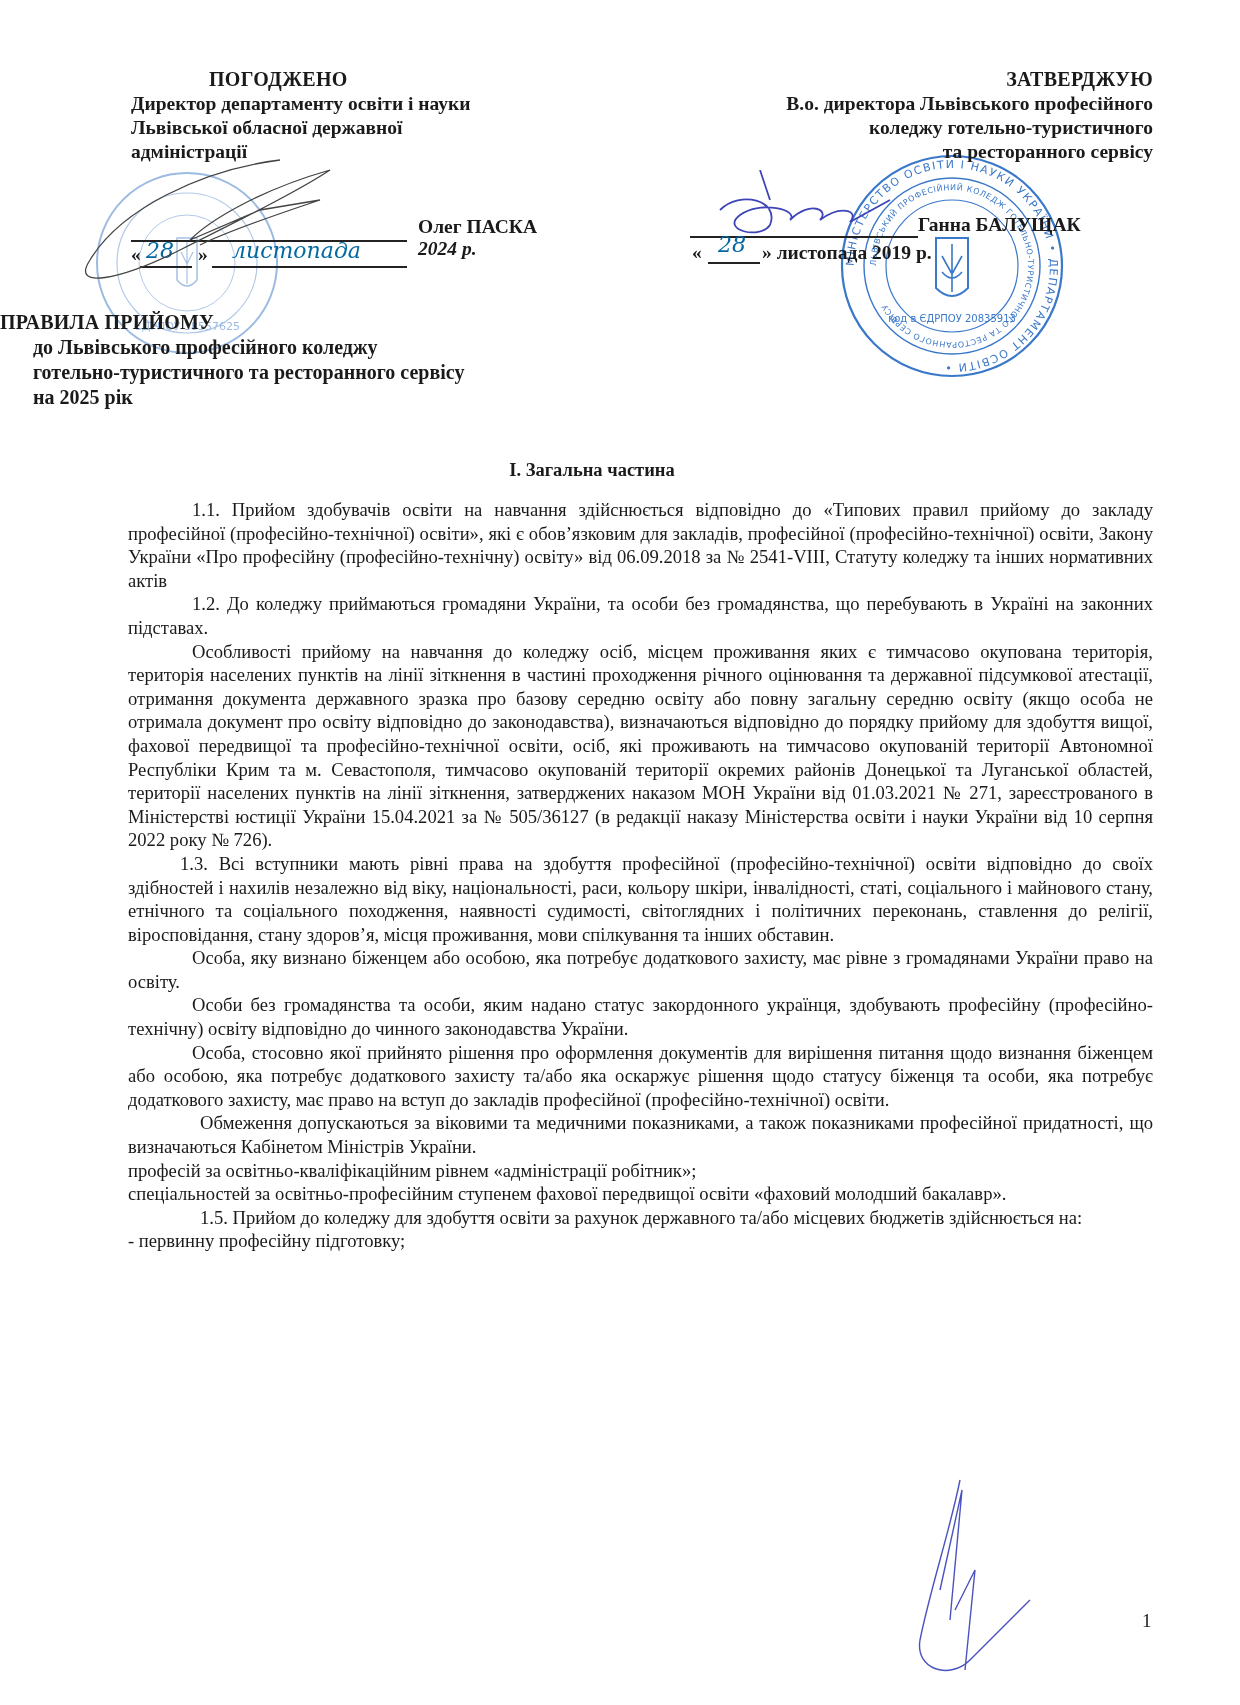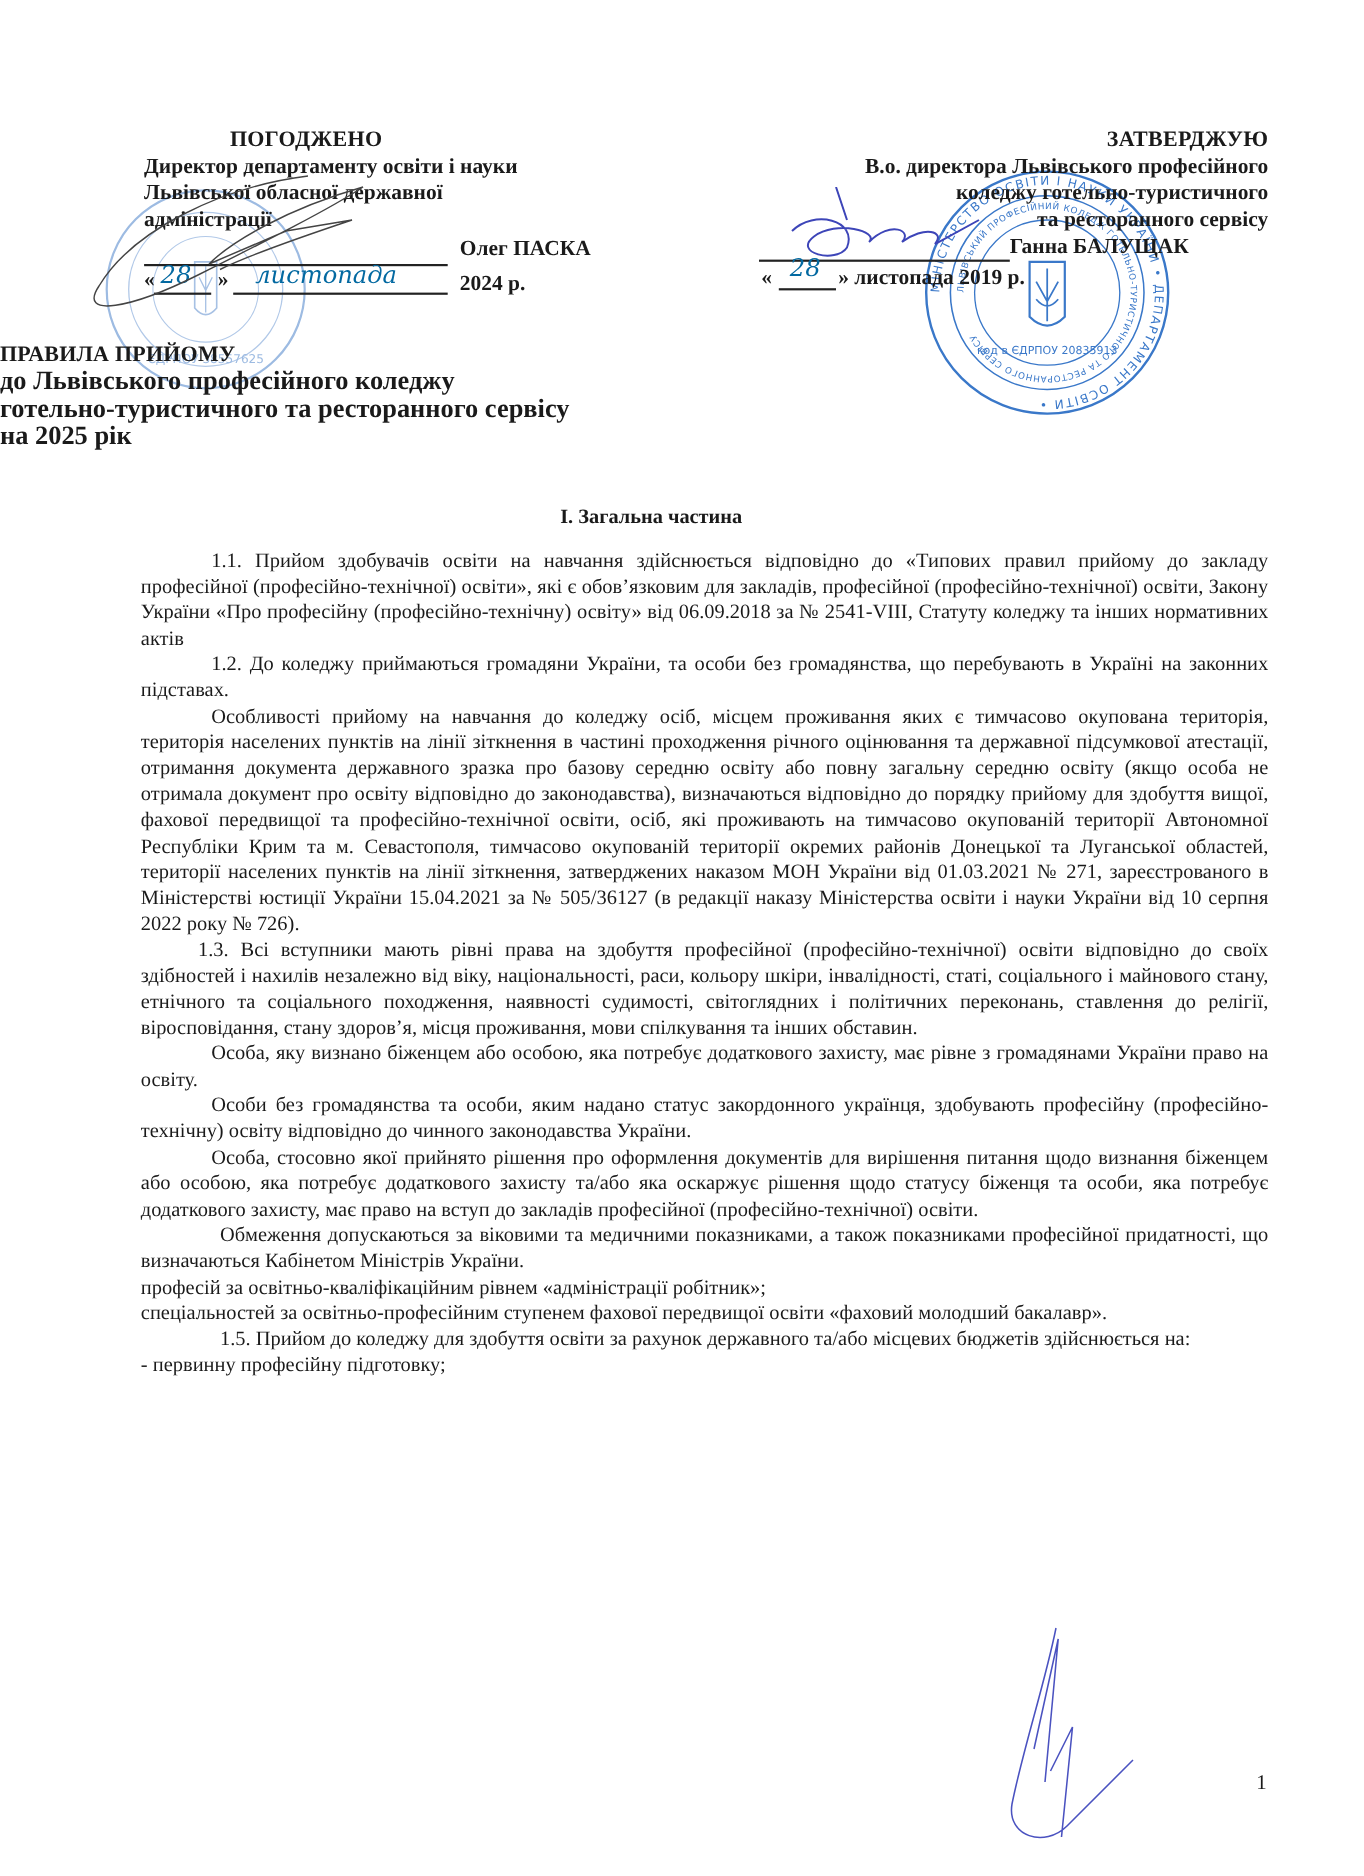"ПОГОДЖЕНО" .ap-head { margin-top: 48px -> none }
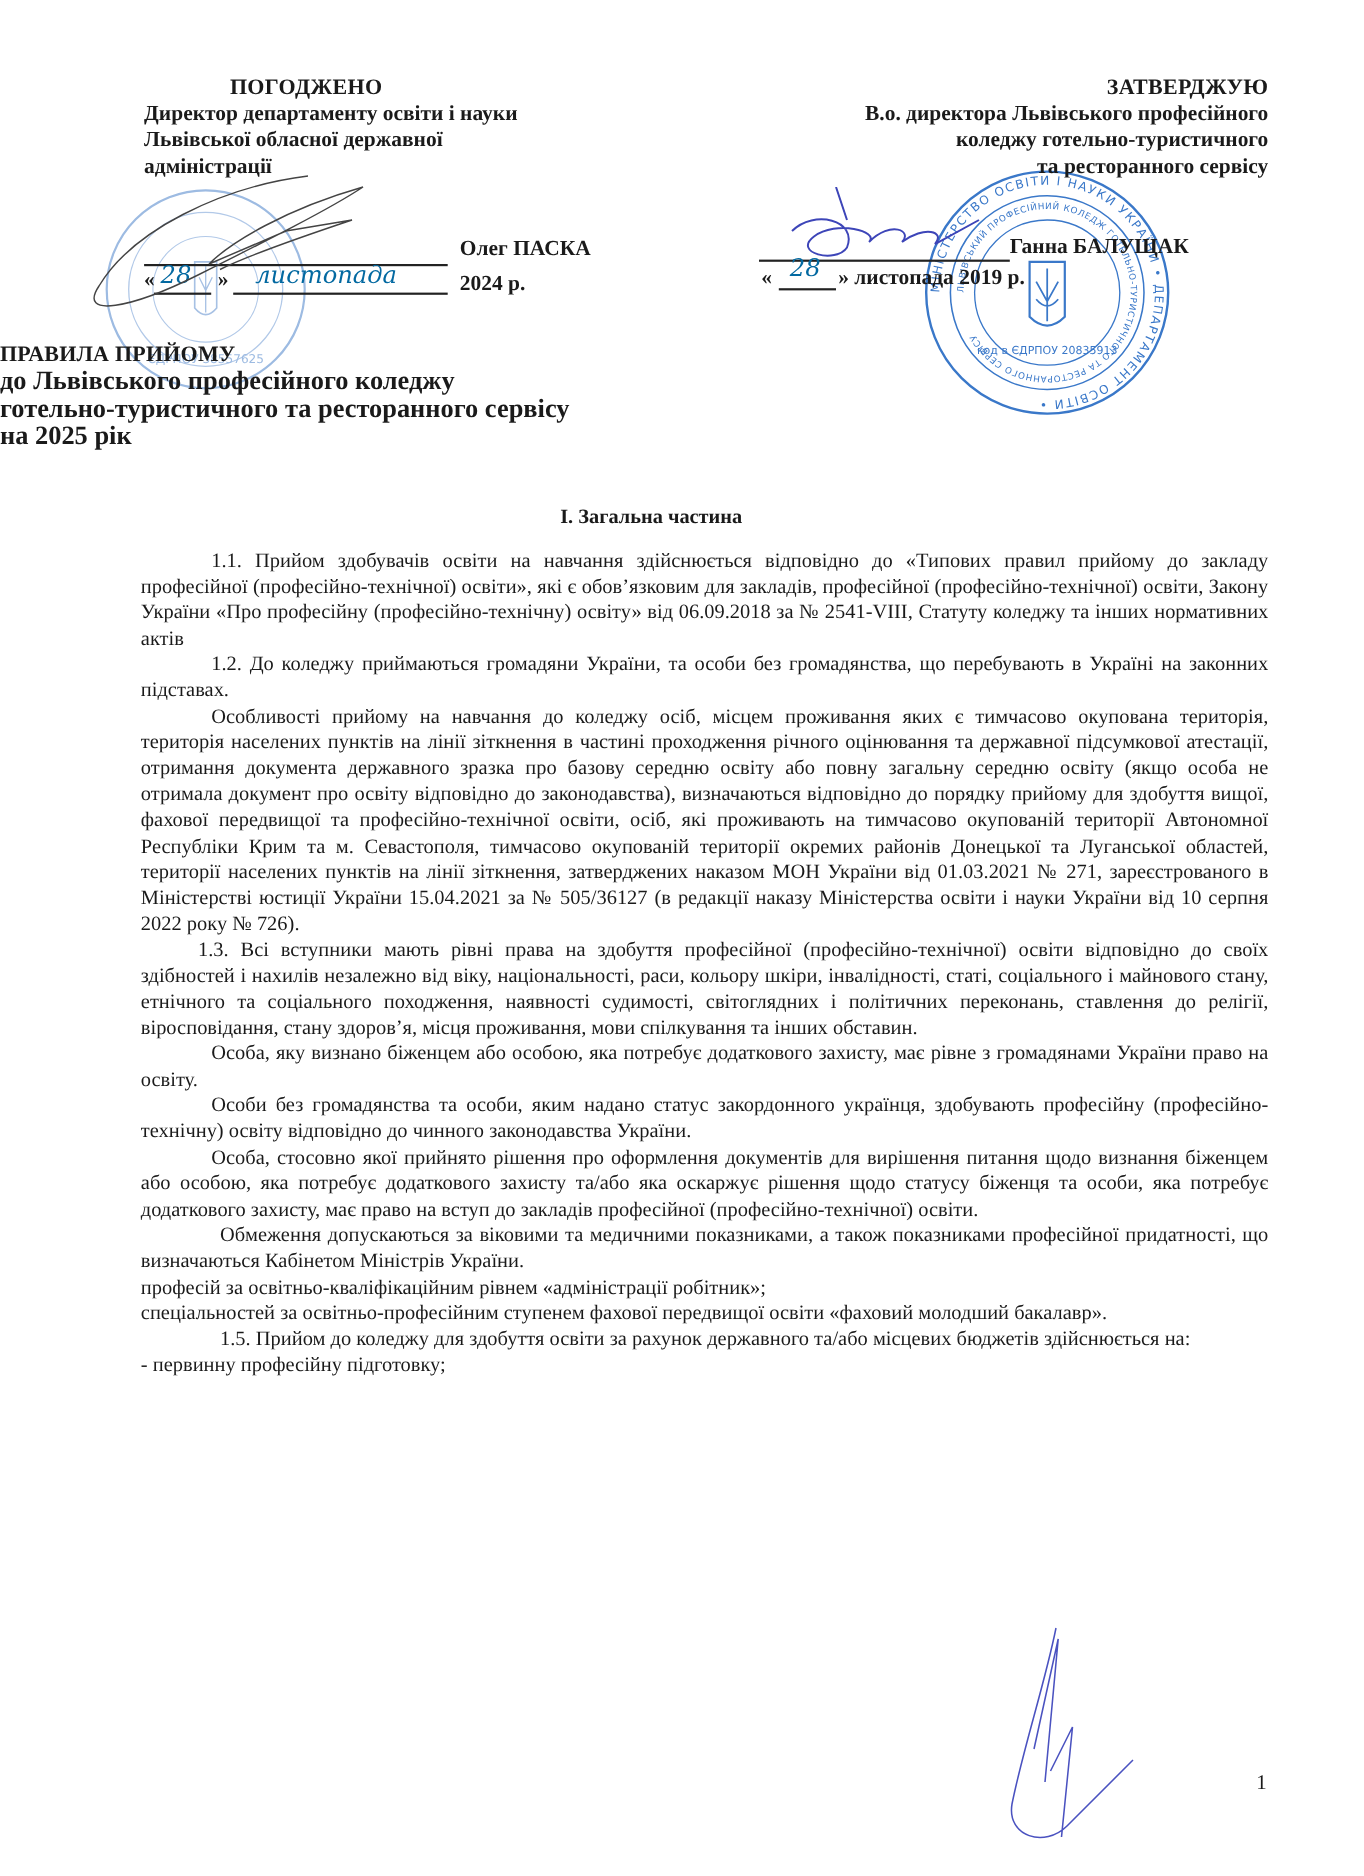"2024 р." div.sig-row { font-style: none -> italic; top: 248px -> 238px }
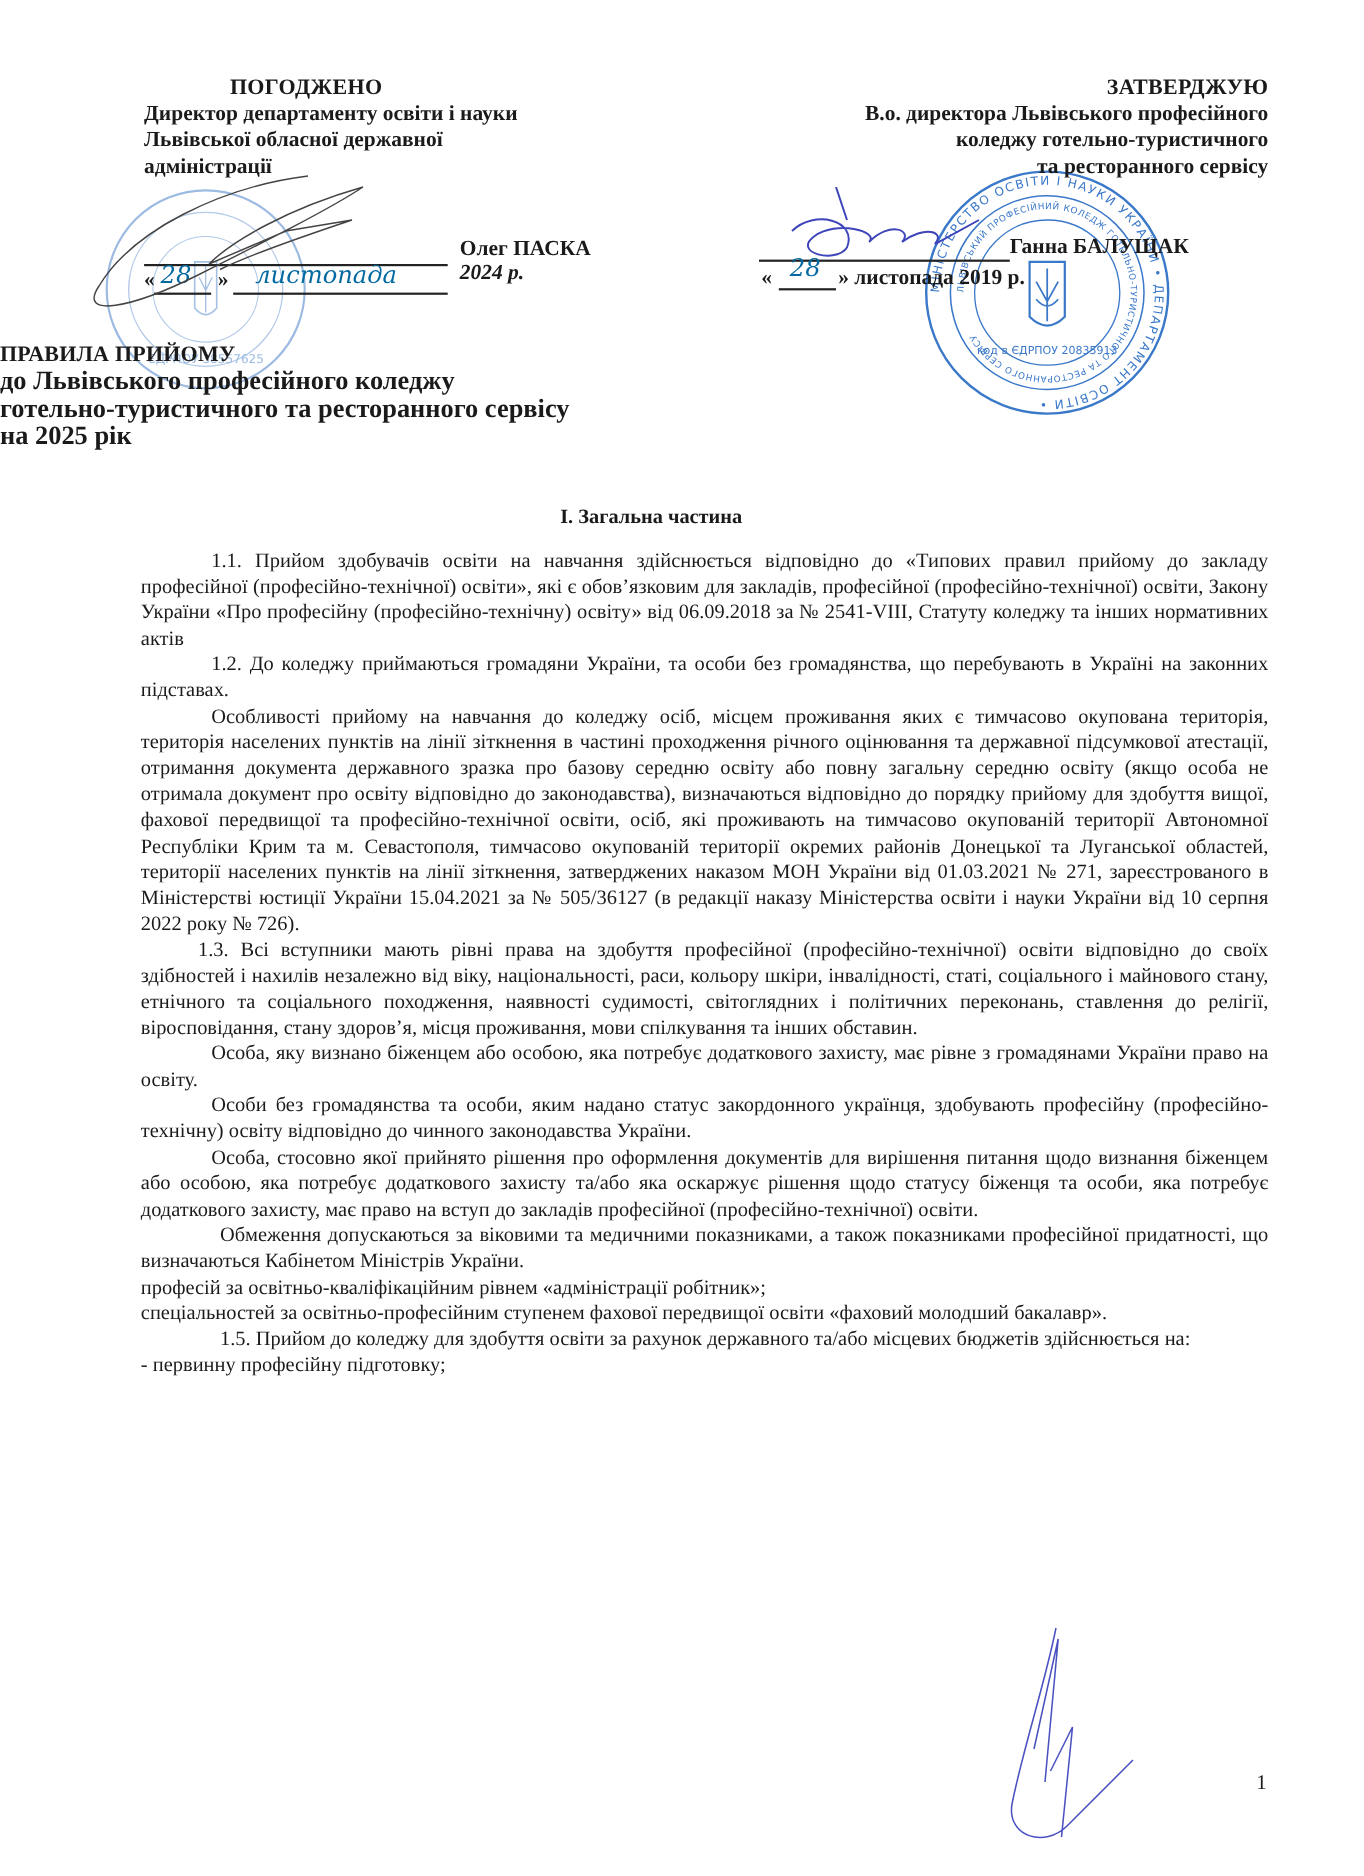"до Львівського професійного коледжу" .title-sub { font-size: 24px -> 20px; padding-left: none -> 33px }
